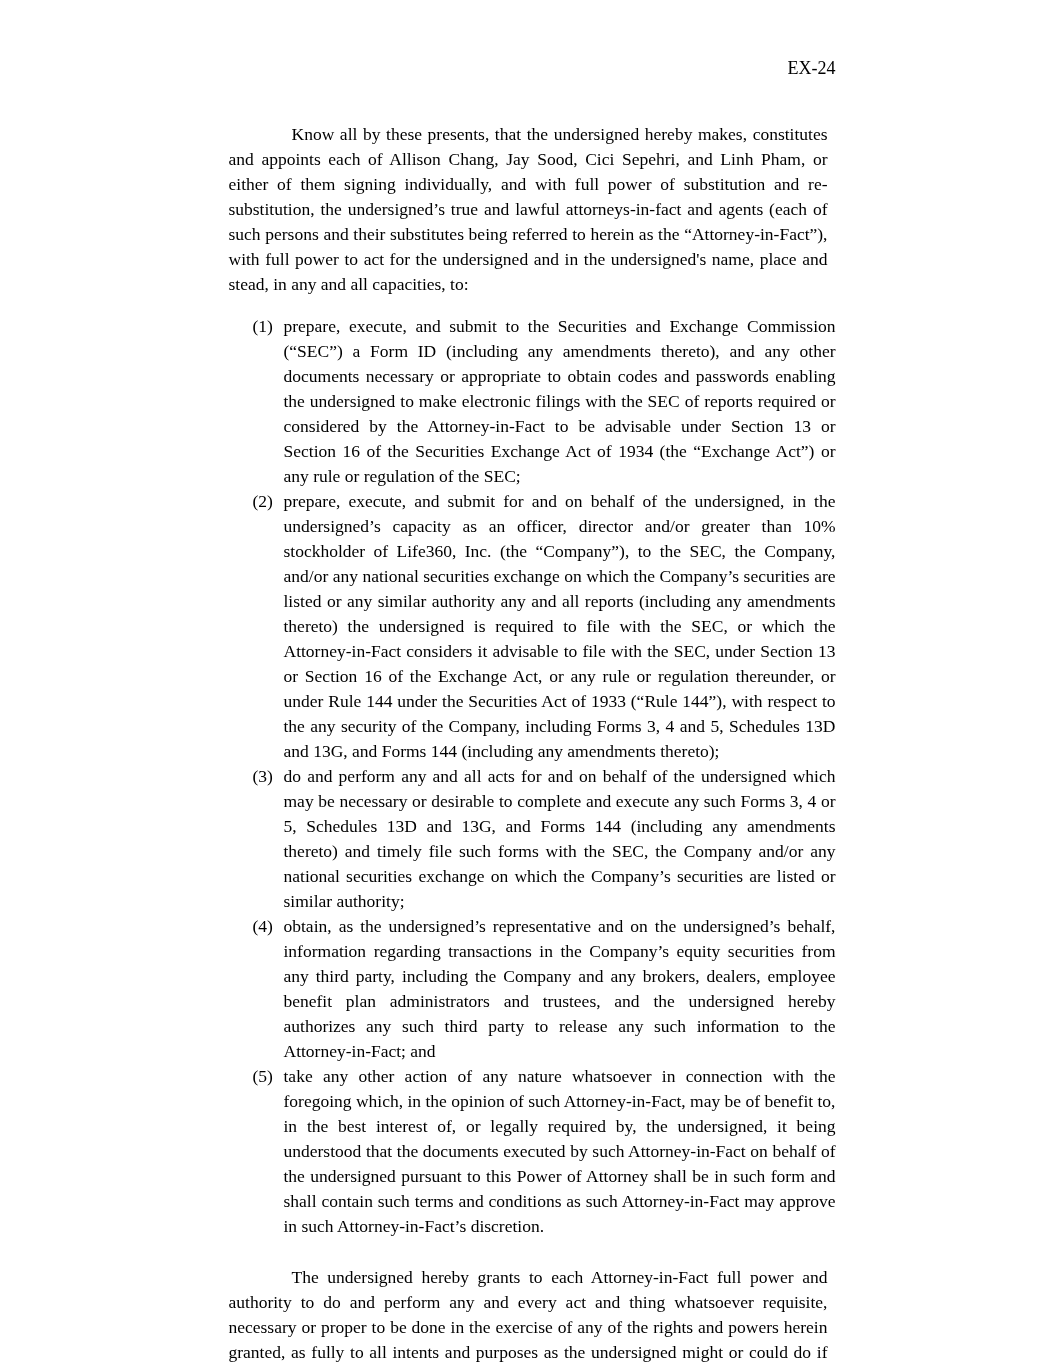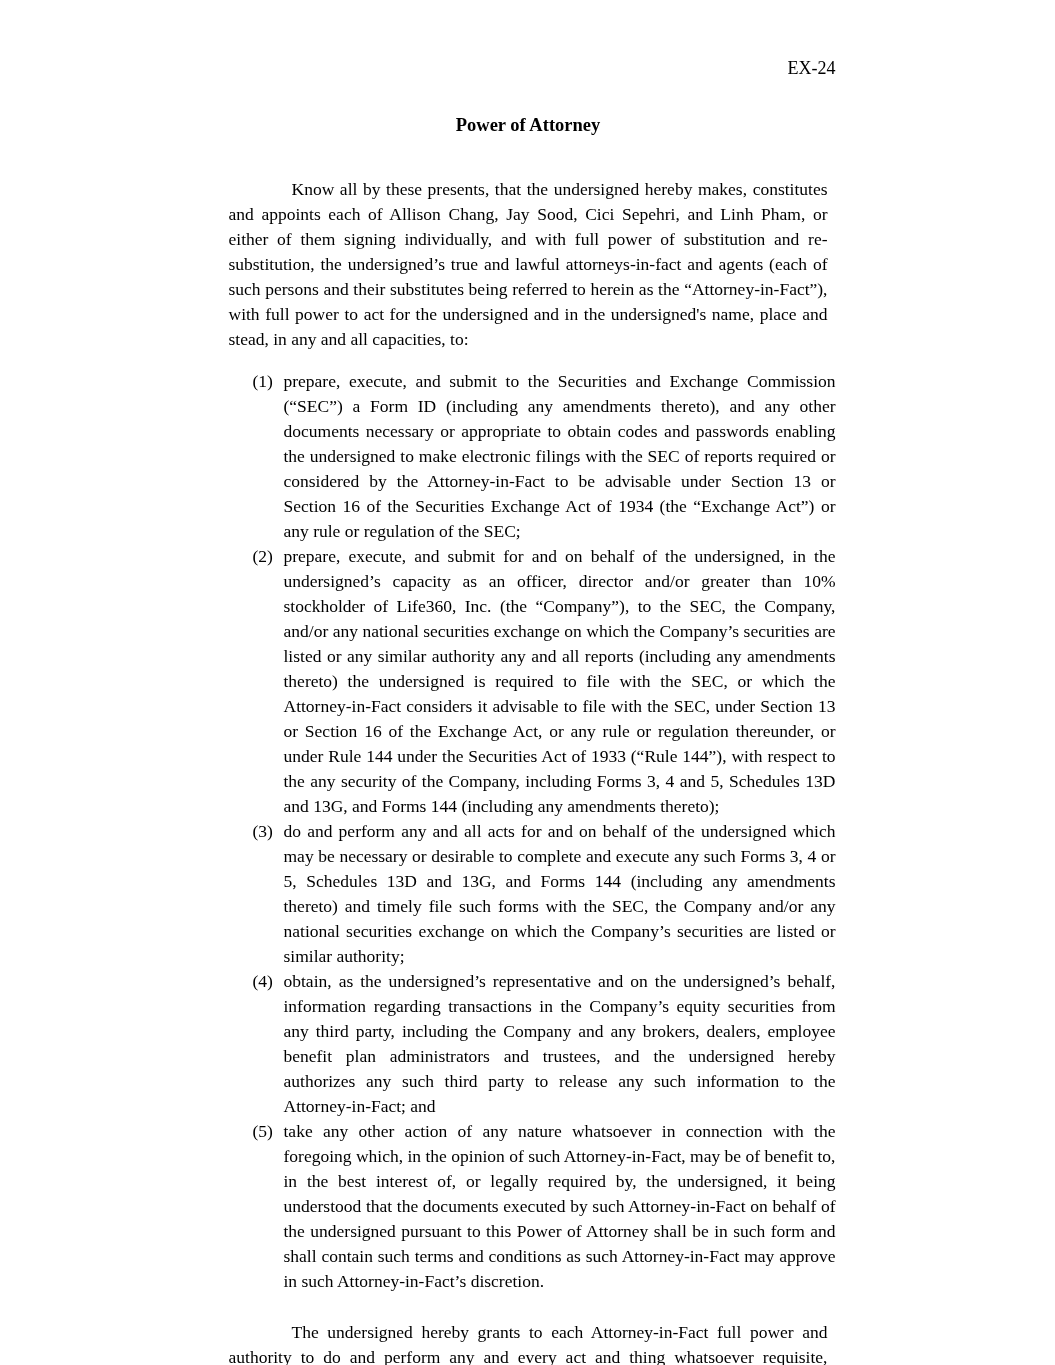"Power of Attorney" h1.title { html: <h1>Power of Attorney</h1> -> none }
